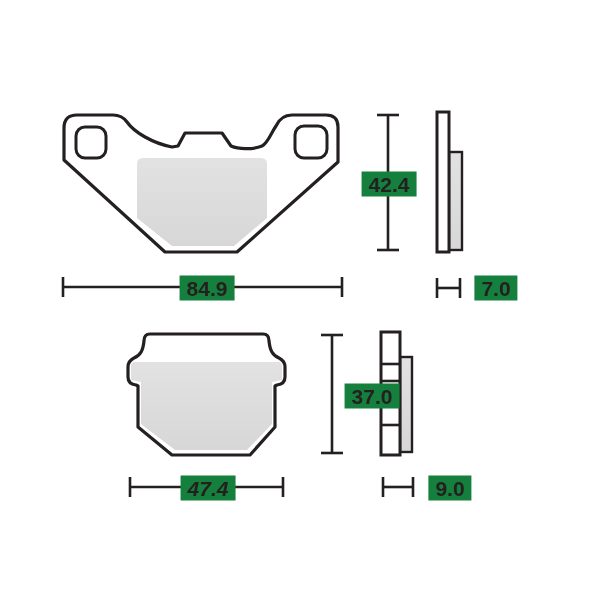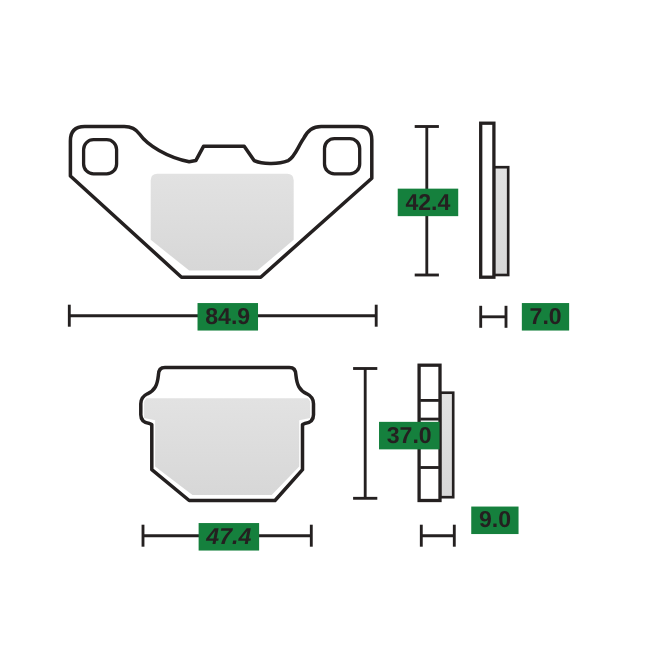"9.0" div.dim-label { top: 473px -> 488px }
